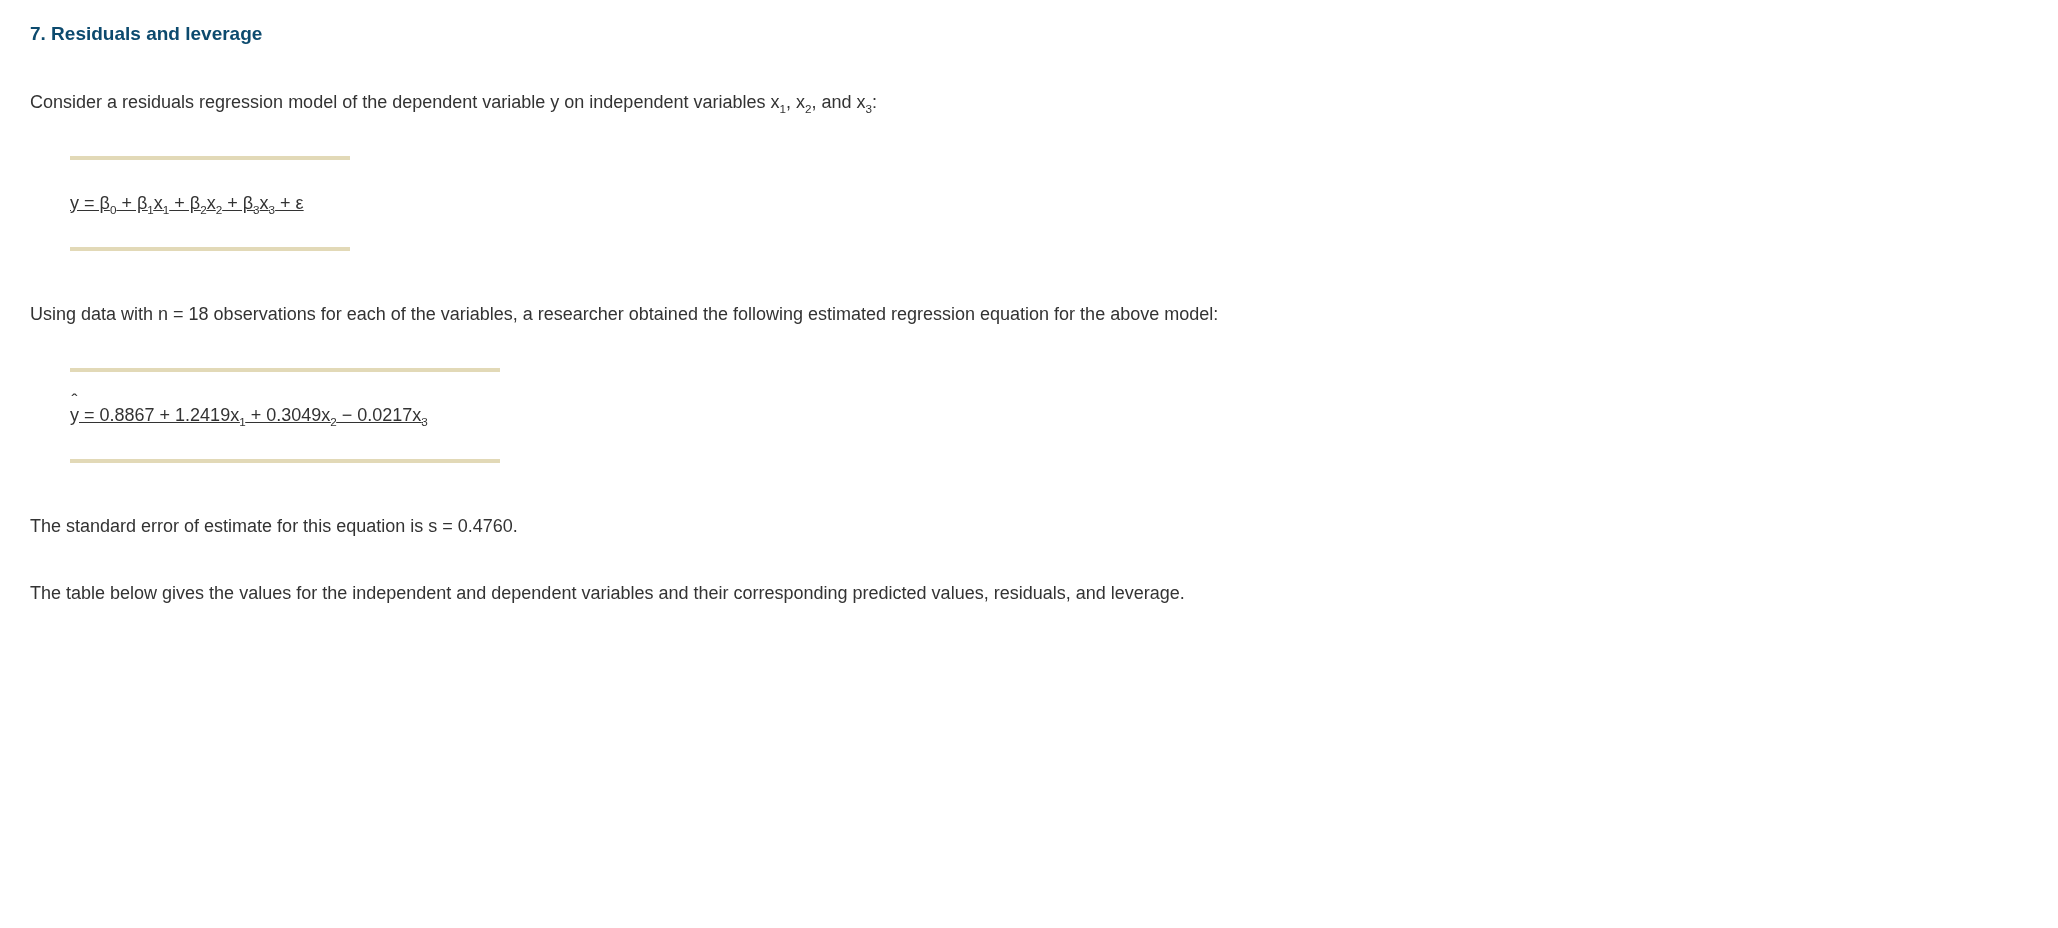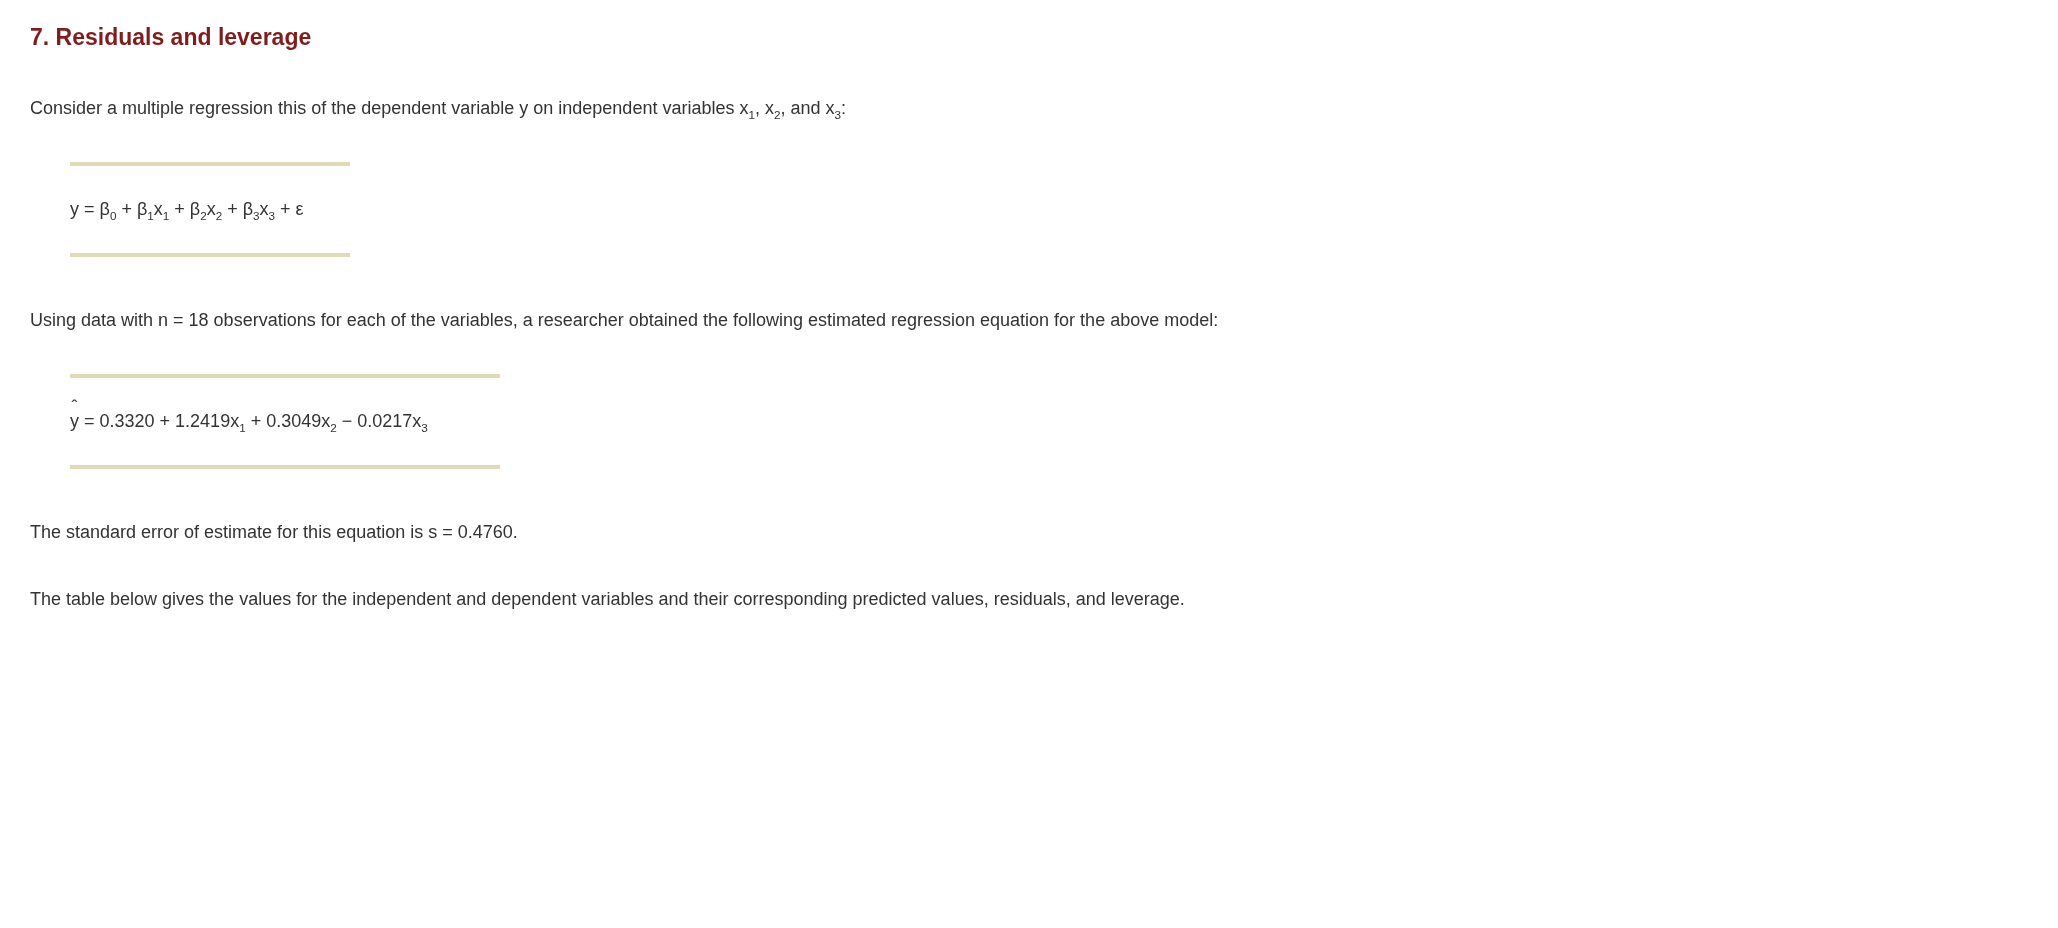"7. Residuals and leverage" .heading { color: #7f1d1d -> #0c4a6e; font-size: 23px -> 19px }
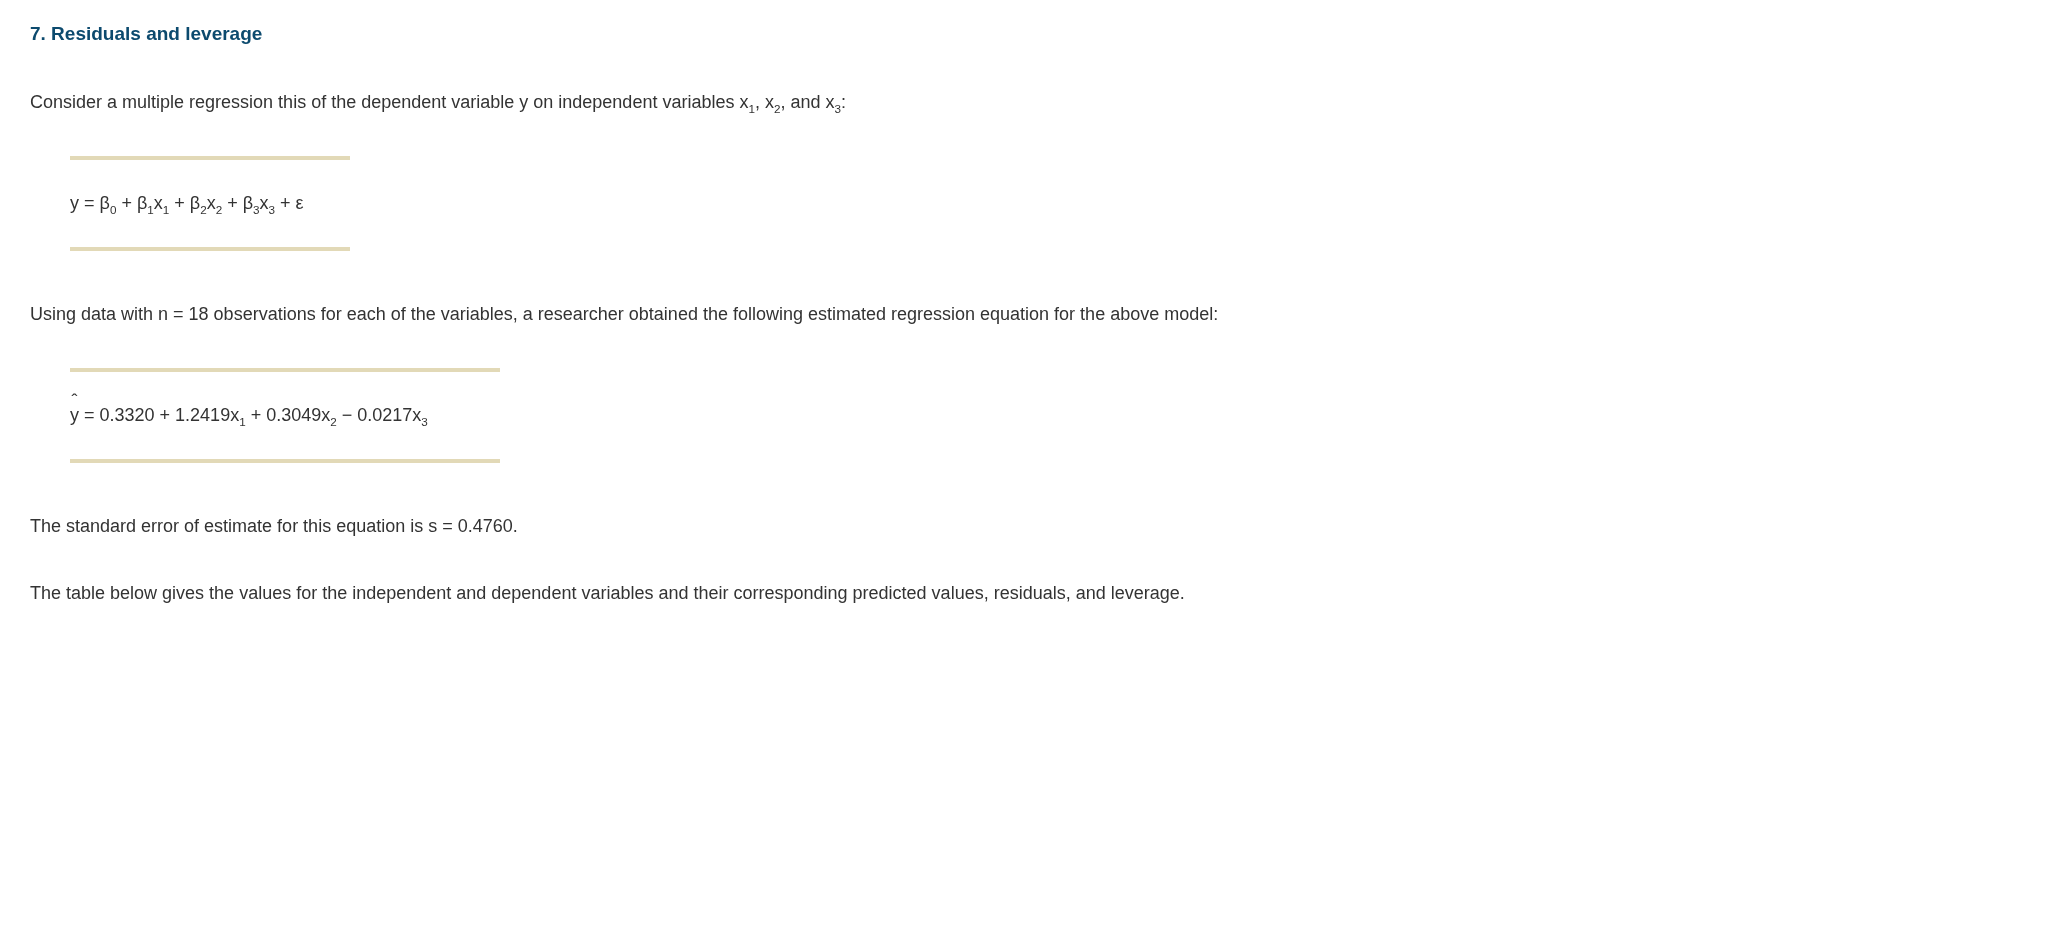"Consider a multiple regression this" span { text: multiple regression this -> residuals regression model }
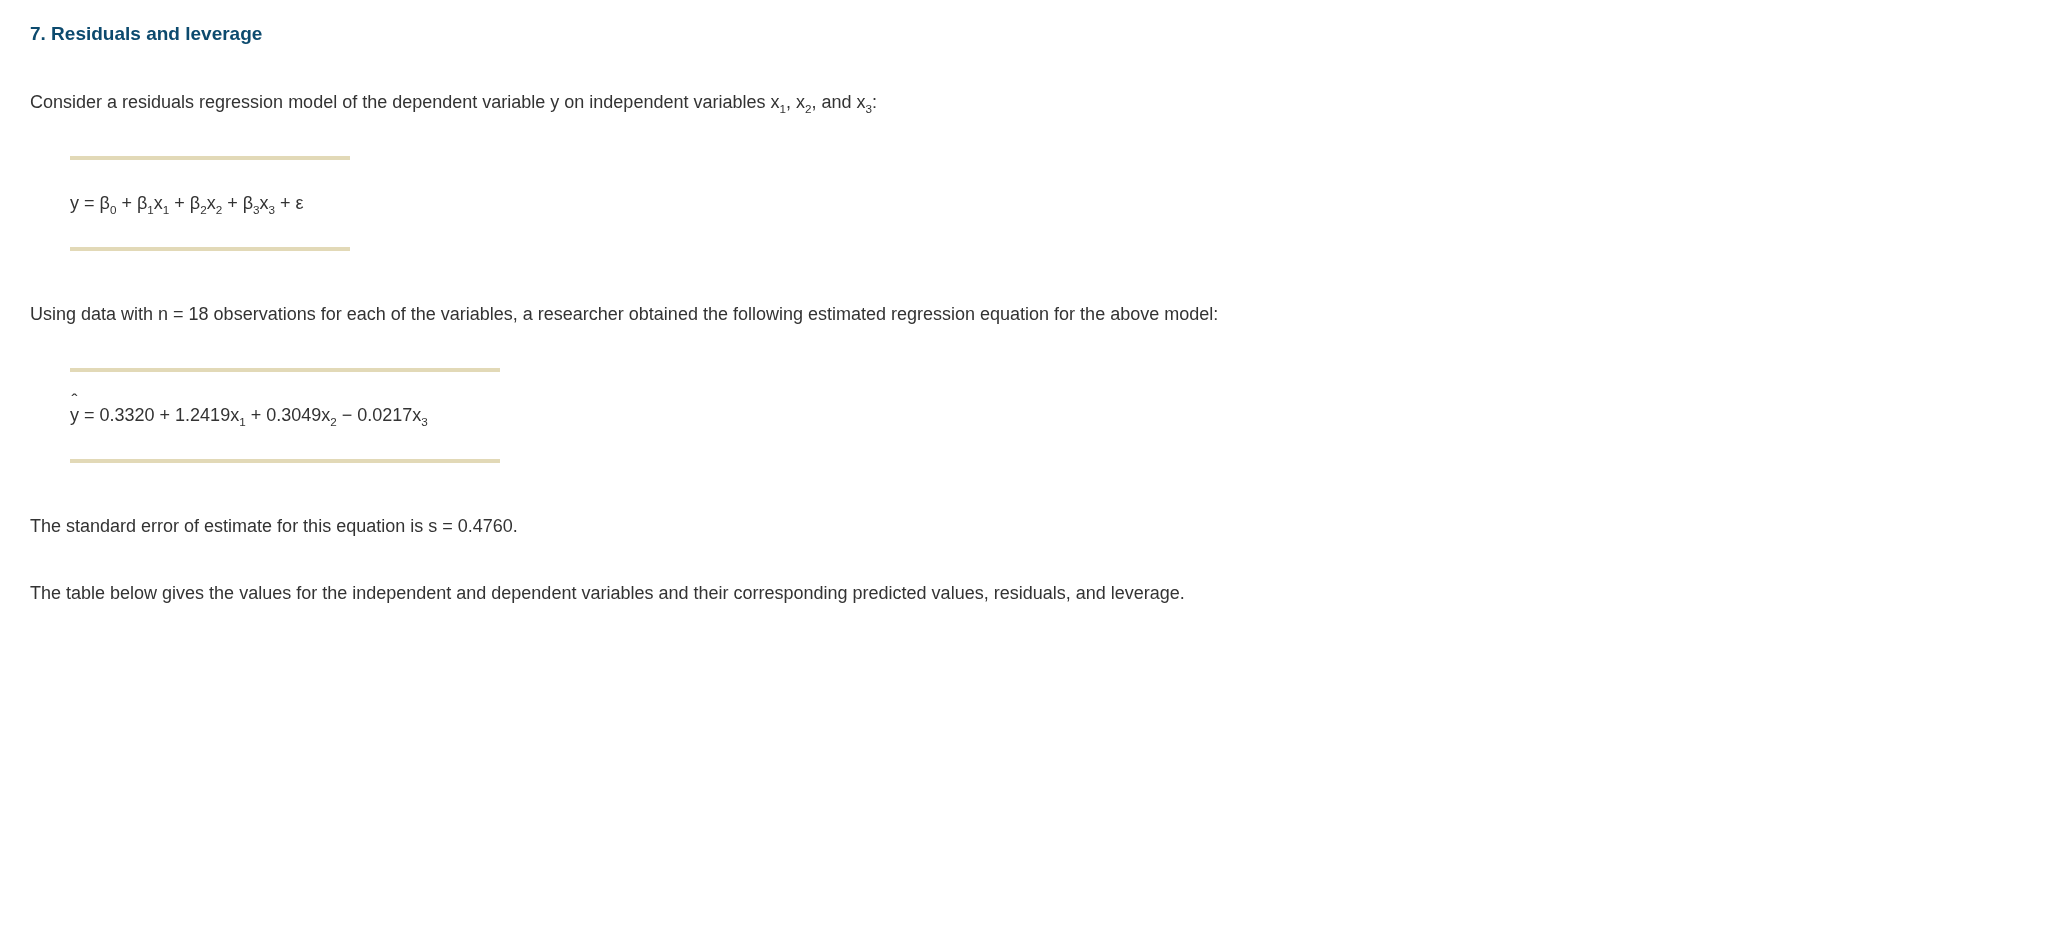"y = β0 + β1x1" .eq-block { text-decoration: none -> underline }
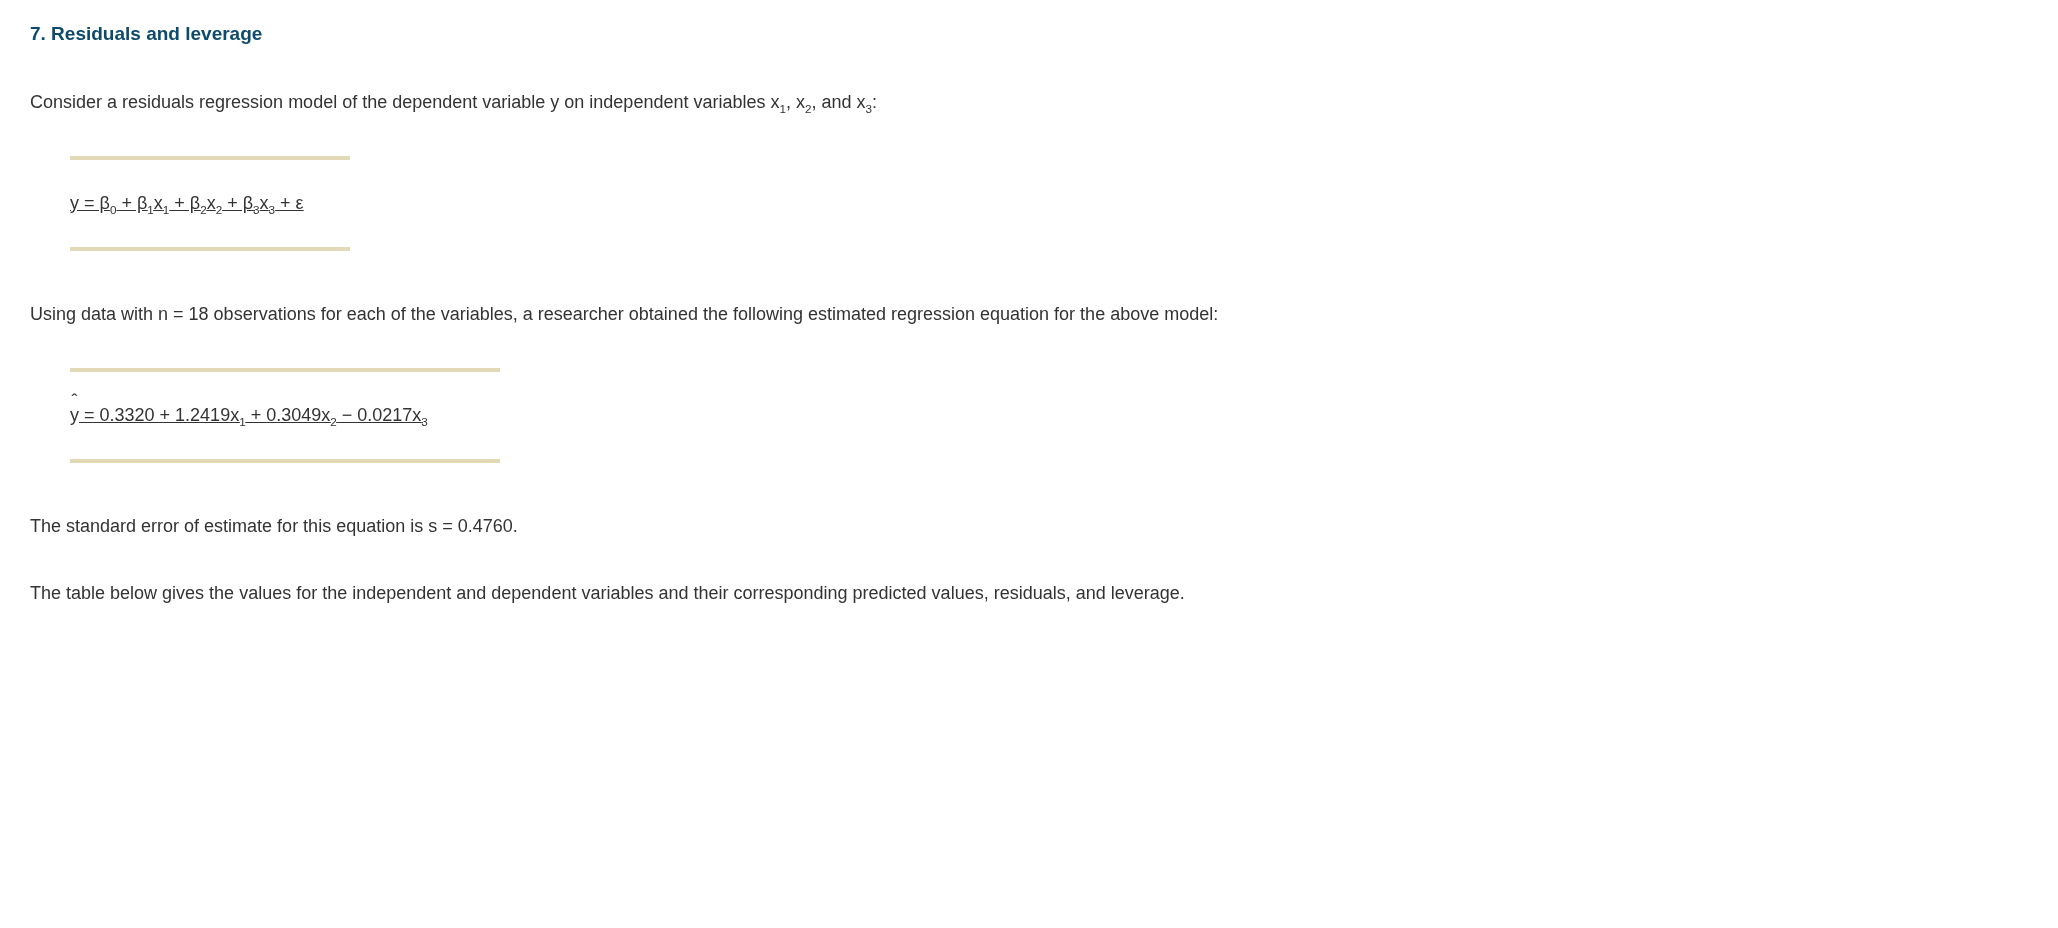"= 0.3320 + 1.2419x" span { text: 0.3320 -> 0.8867 }
